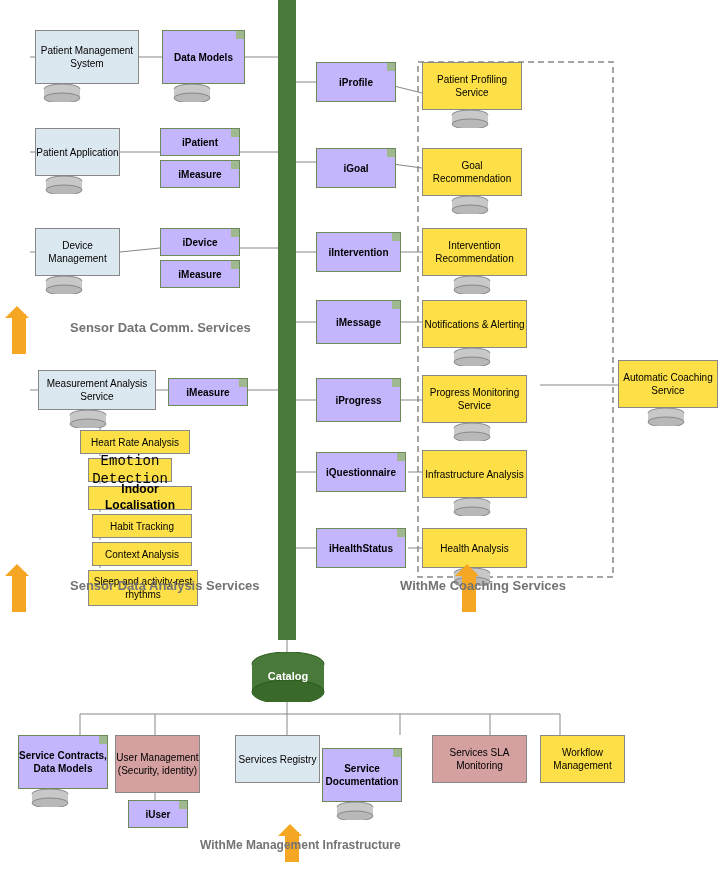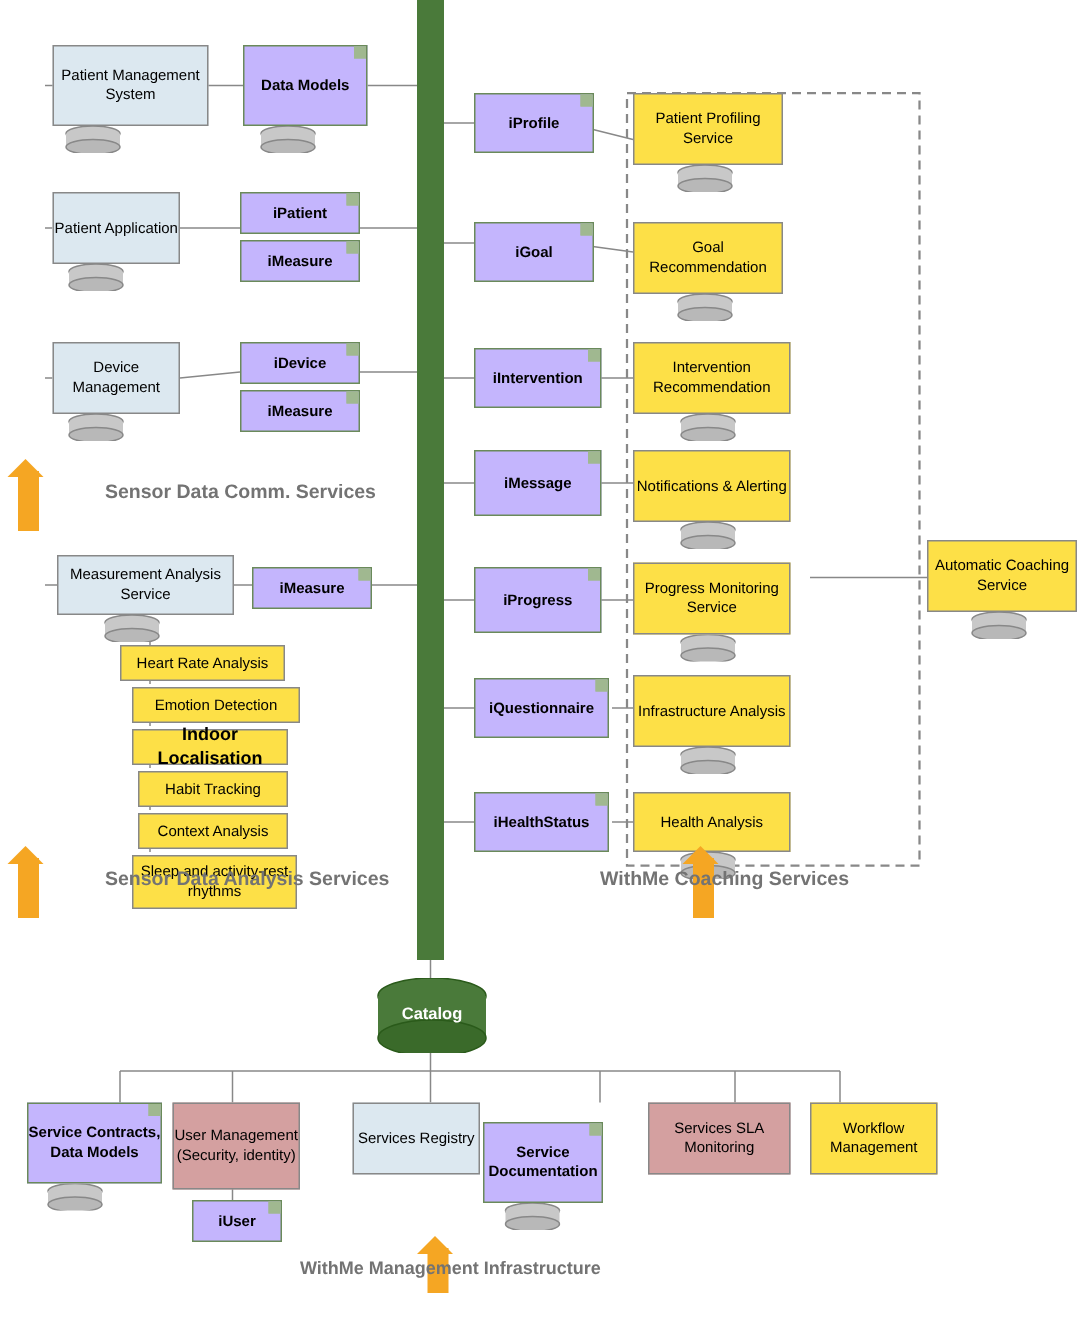"Emotion Detection" div.box { font-family: none -> Liberation Mono, monospace; font-size: 10px -> 14px; width: 112px -> 84px }
